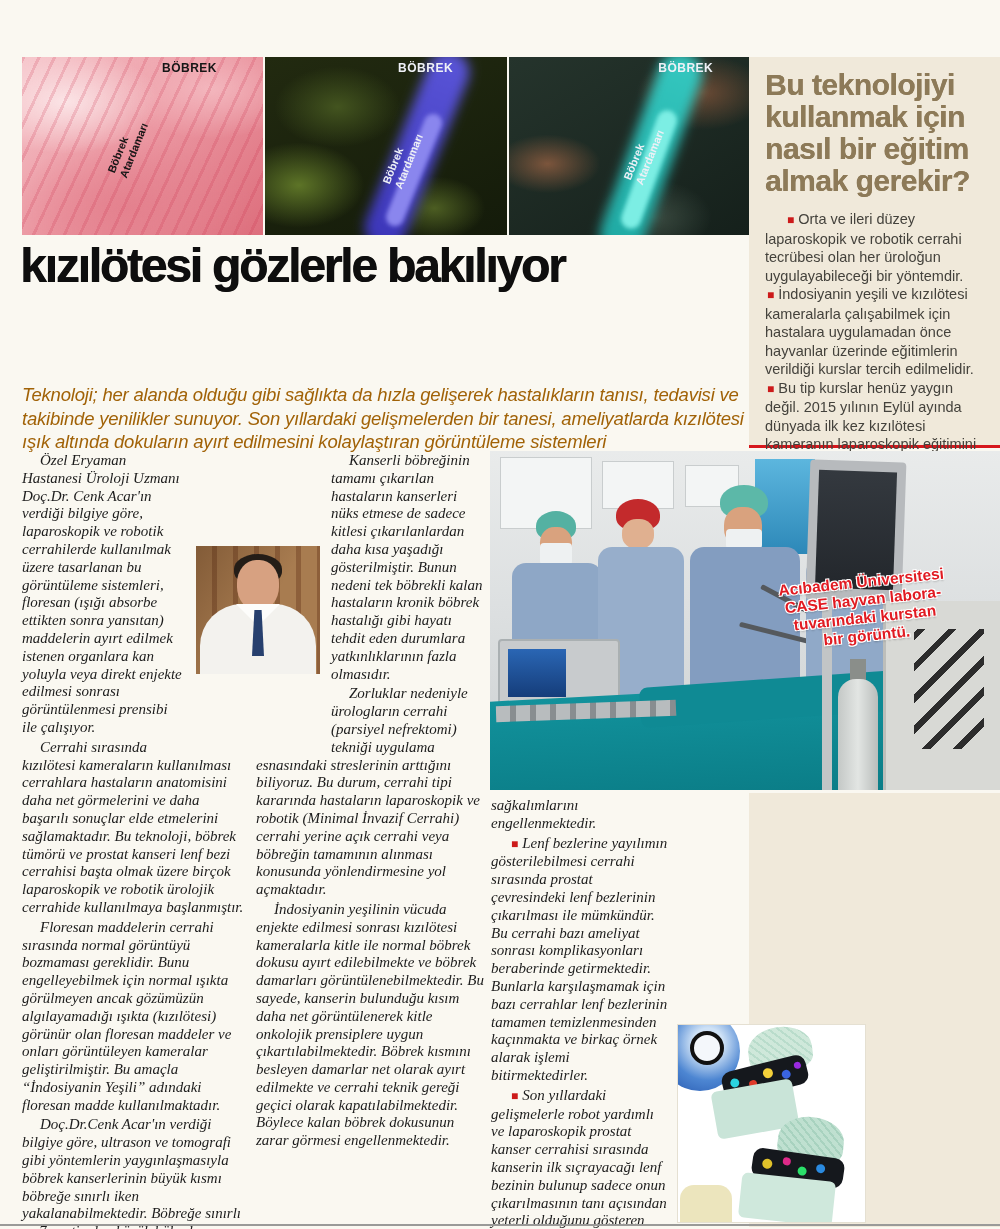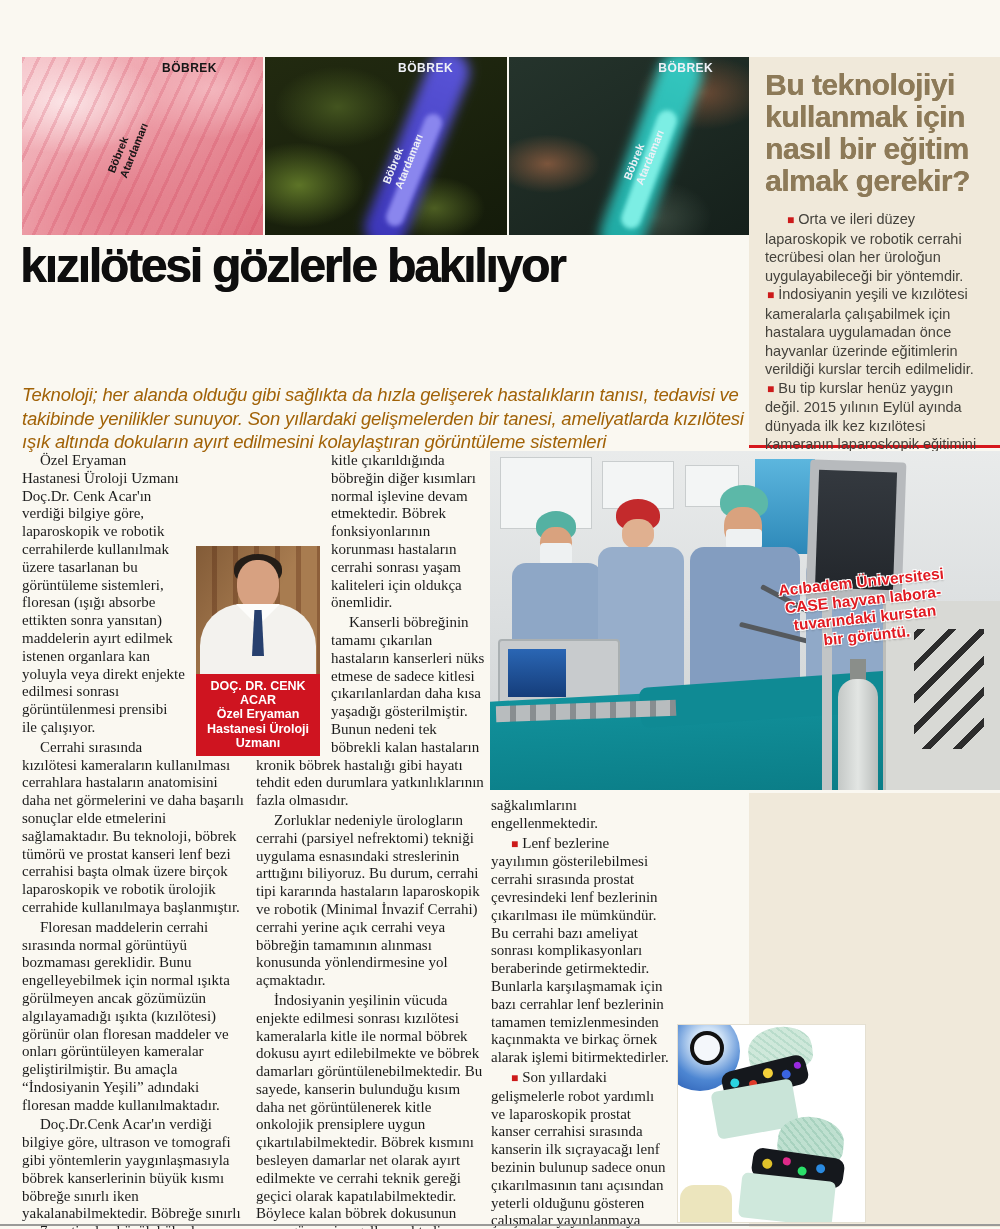"Özel Eryaman Hastanesi Üroloji Uzmanı" .col p { font-style: none -> italic }
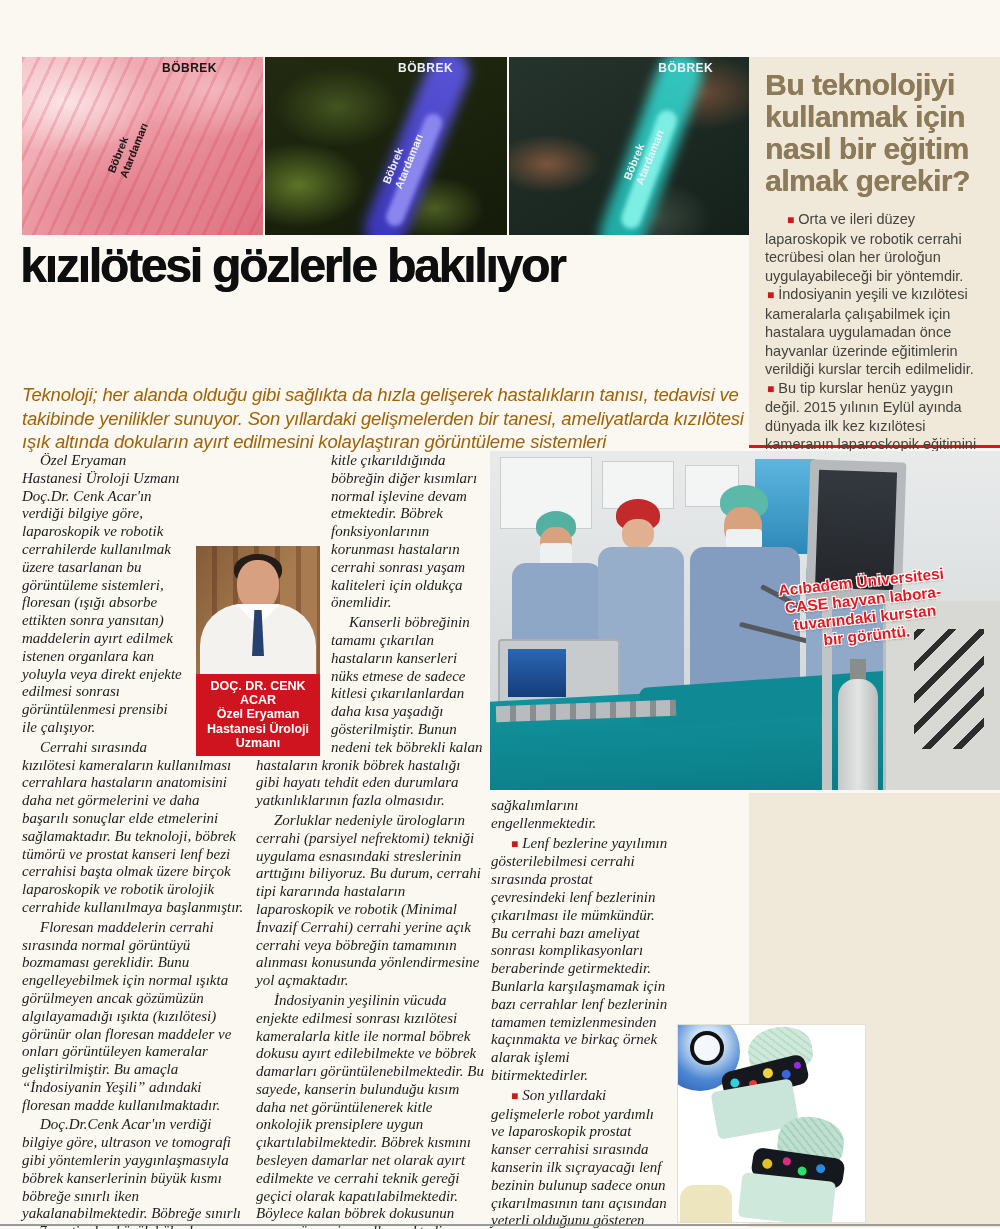"kitle çıkarıldığında böbreğin diğer" p.noindent { html: <p>kitle çıkarıldığında böbreğin diğer kısımları normal işlevine devam etmektedir. Böbrek fonksiyonlarının korunması hastaların cerrahi sonrası yaşam kaliteleri için oldukça önemlidir.</p> -> none }
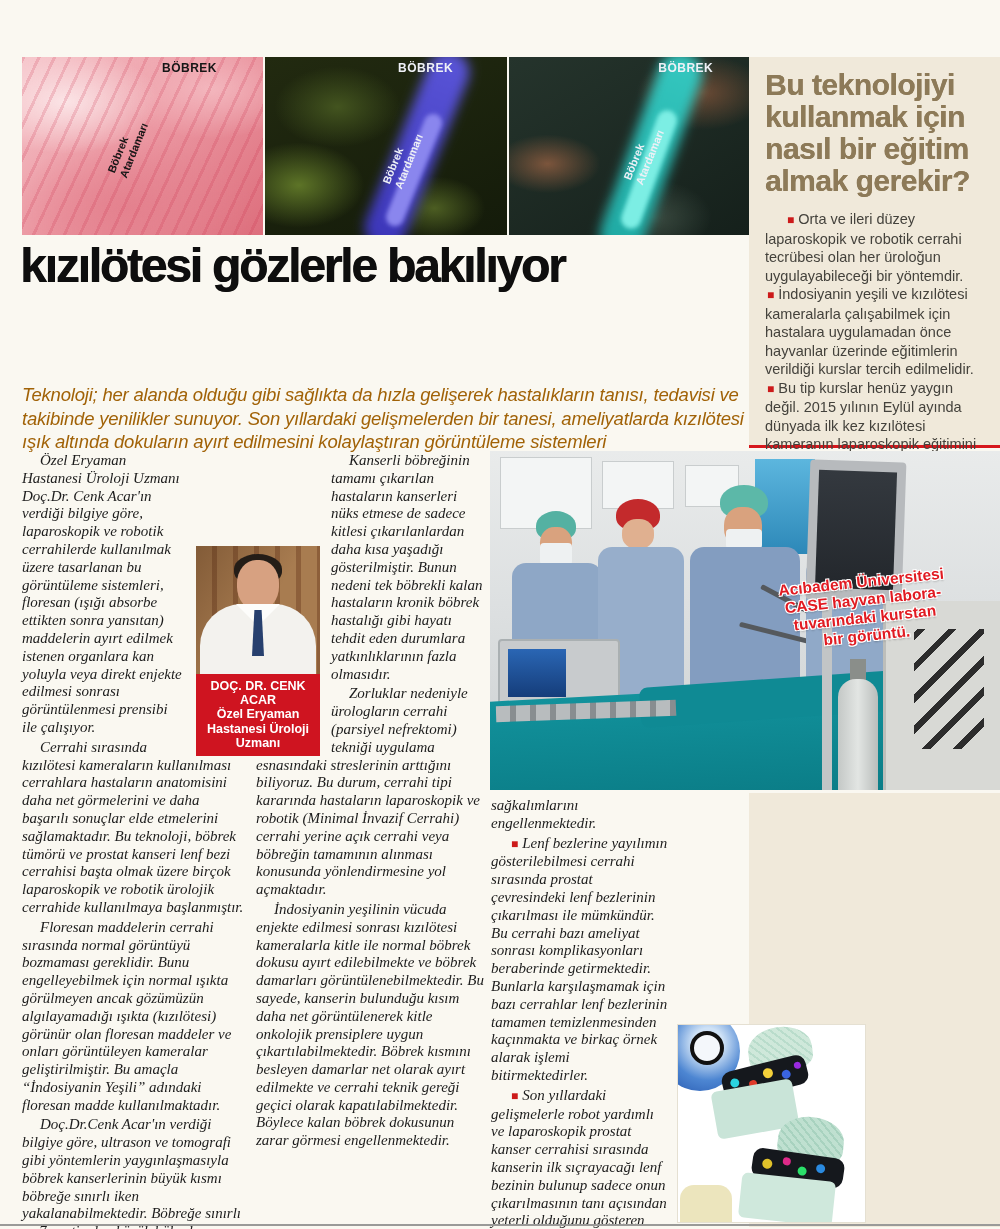"DOÇ. DR. CENK ACAR" div.doccap { html: <div> <div>DOÇ. DR. CENK ACAR</div> <div>Özel Eryaman</div> <div>Hastanesi Üroloji</div> <div>Uzmanı</div> </div> -> none }
